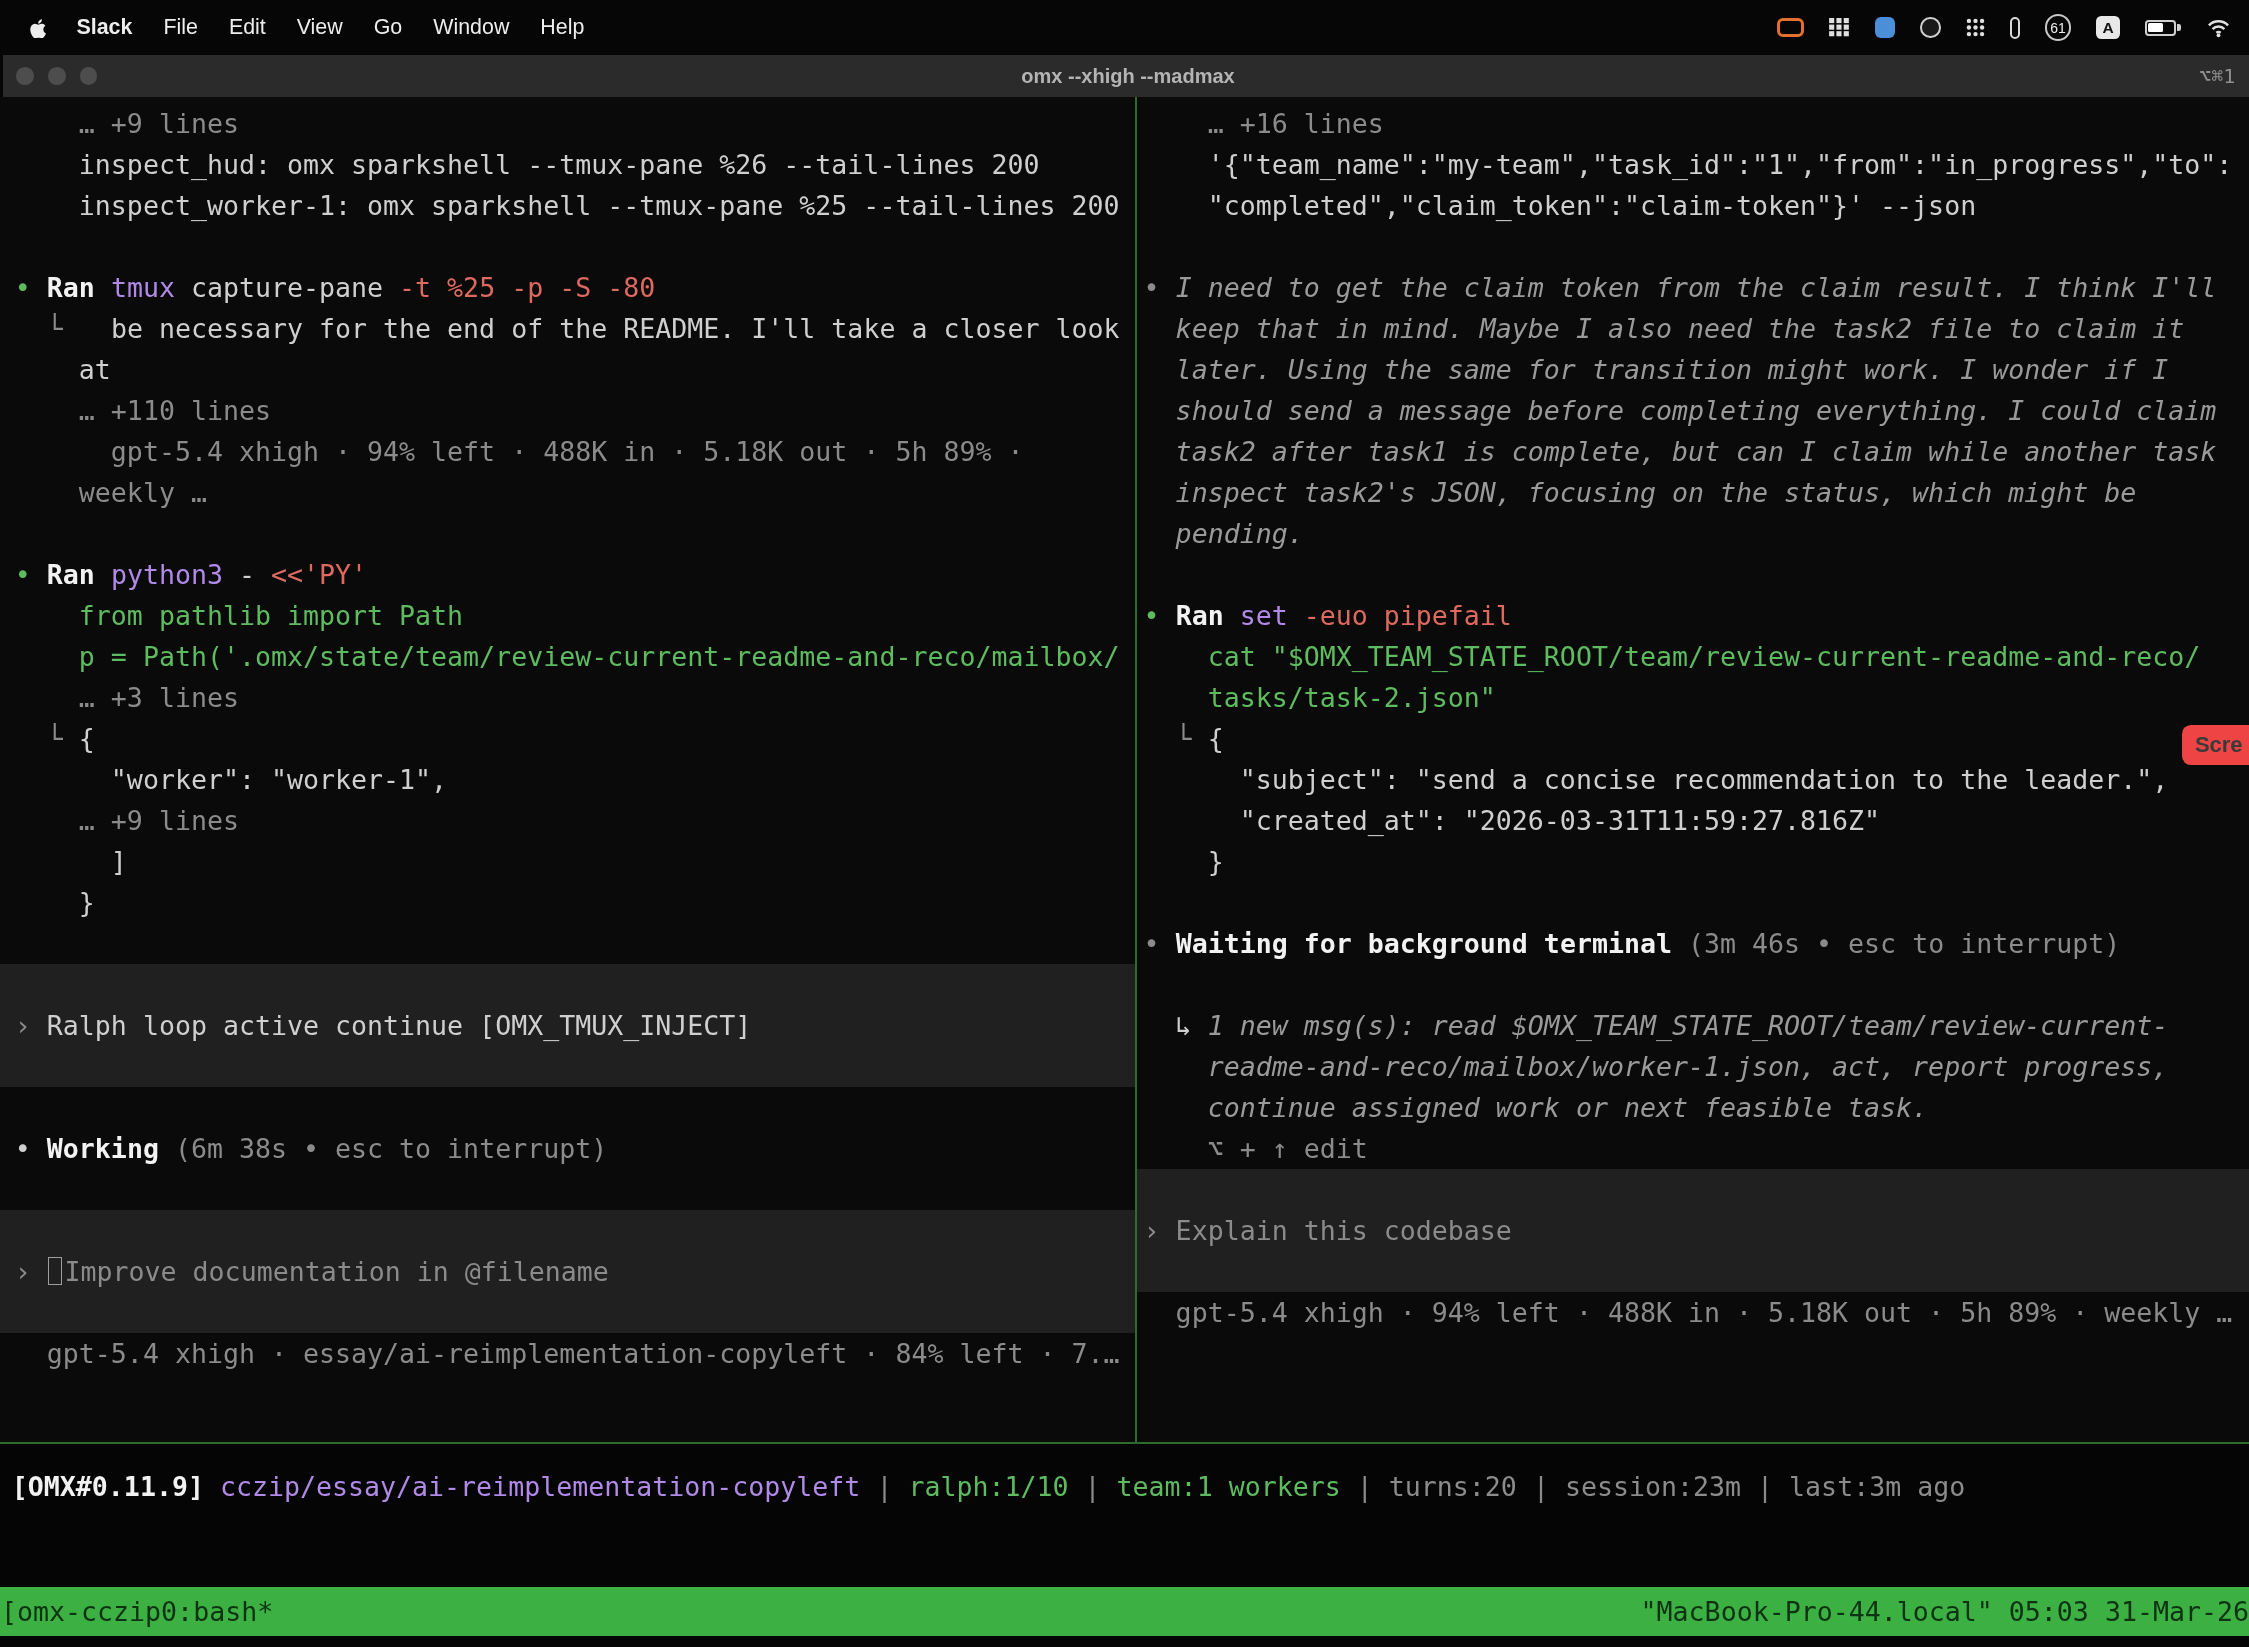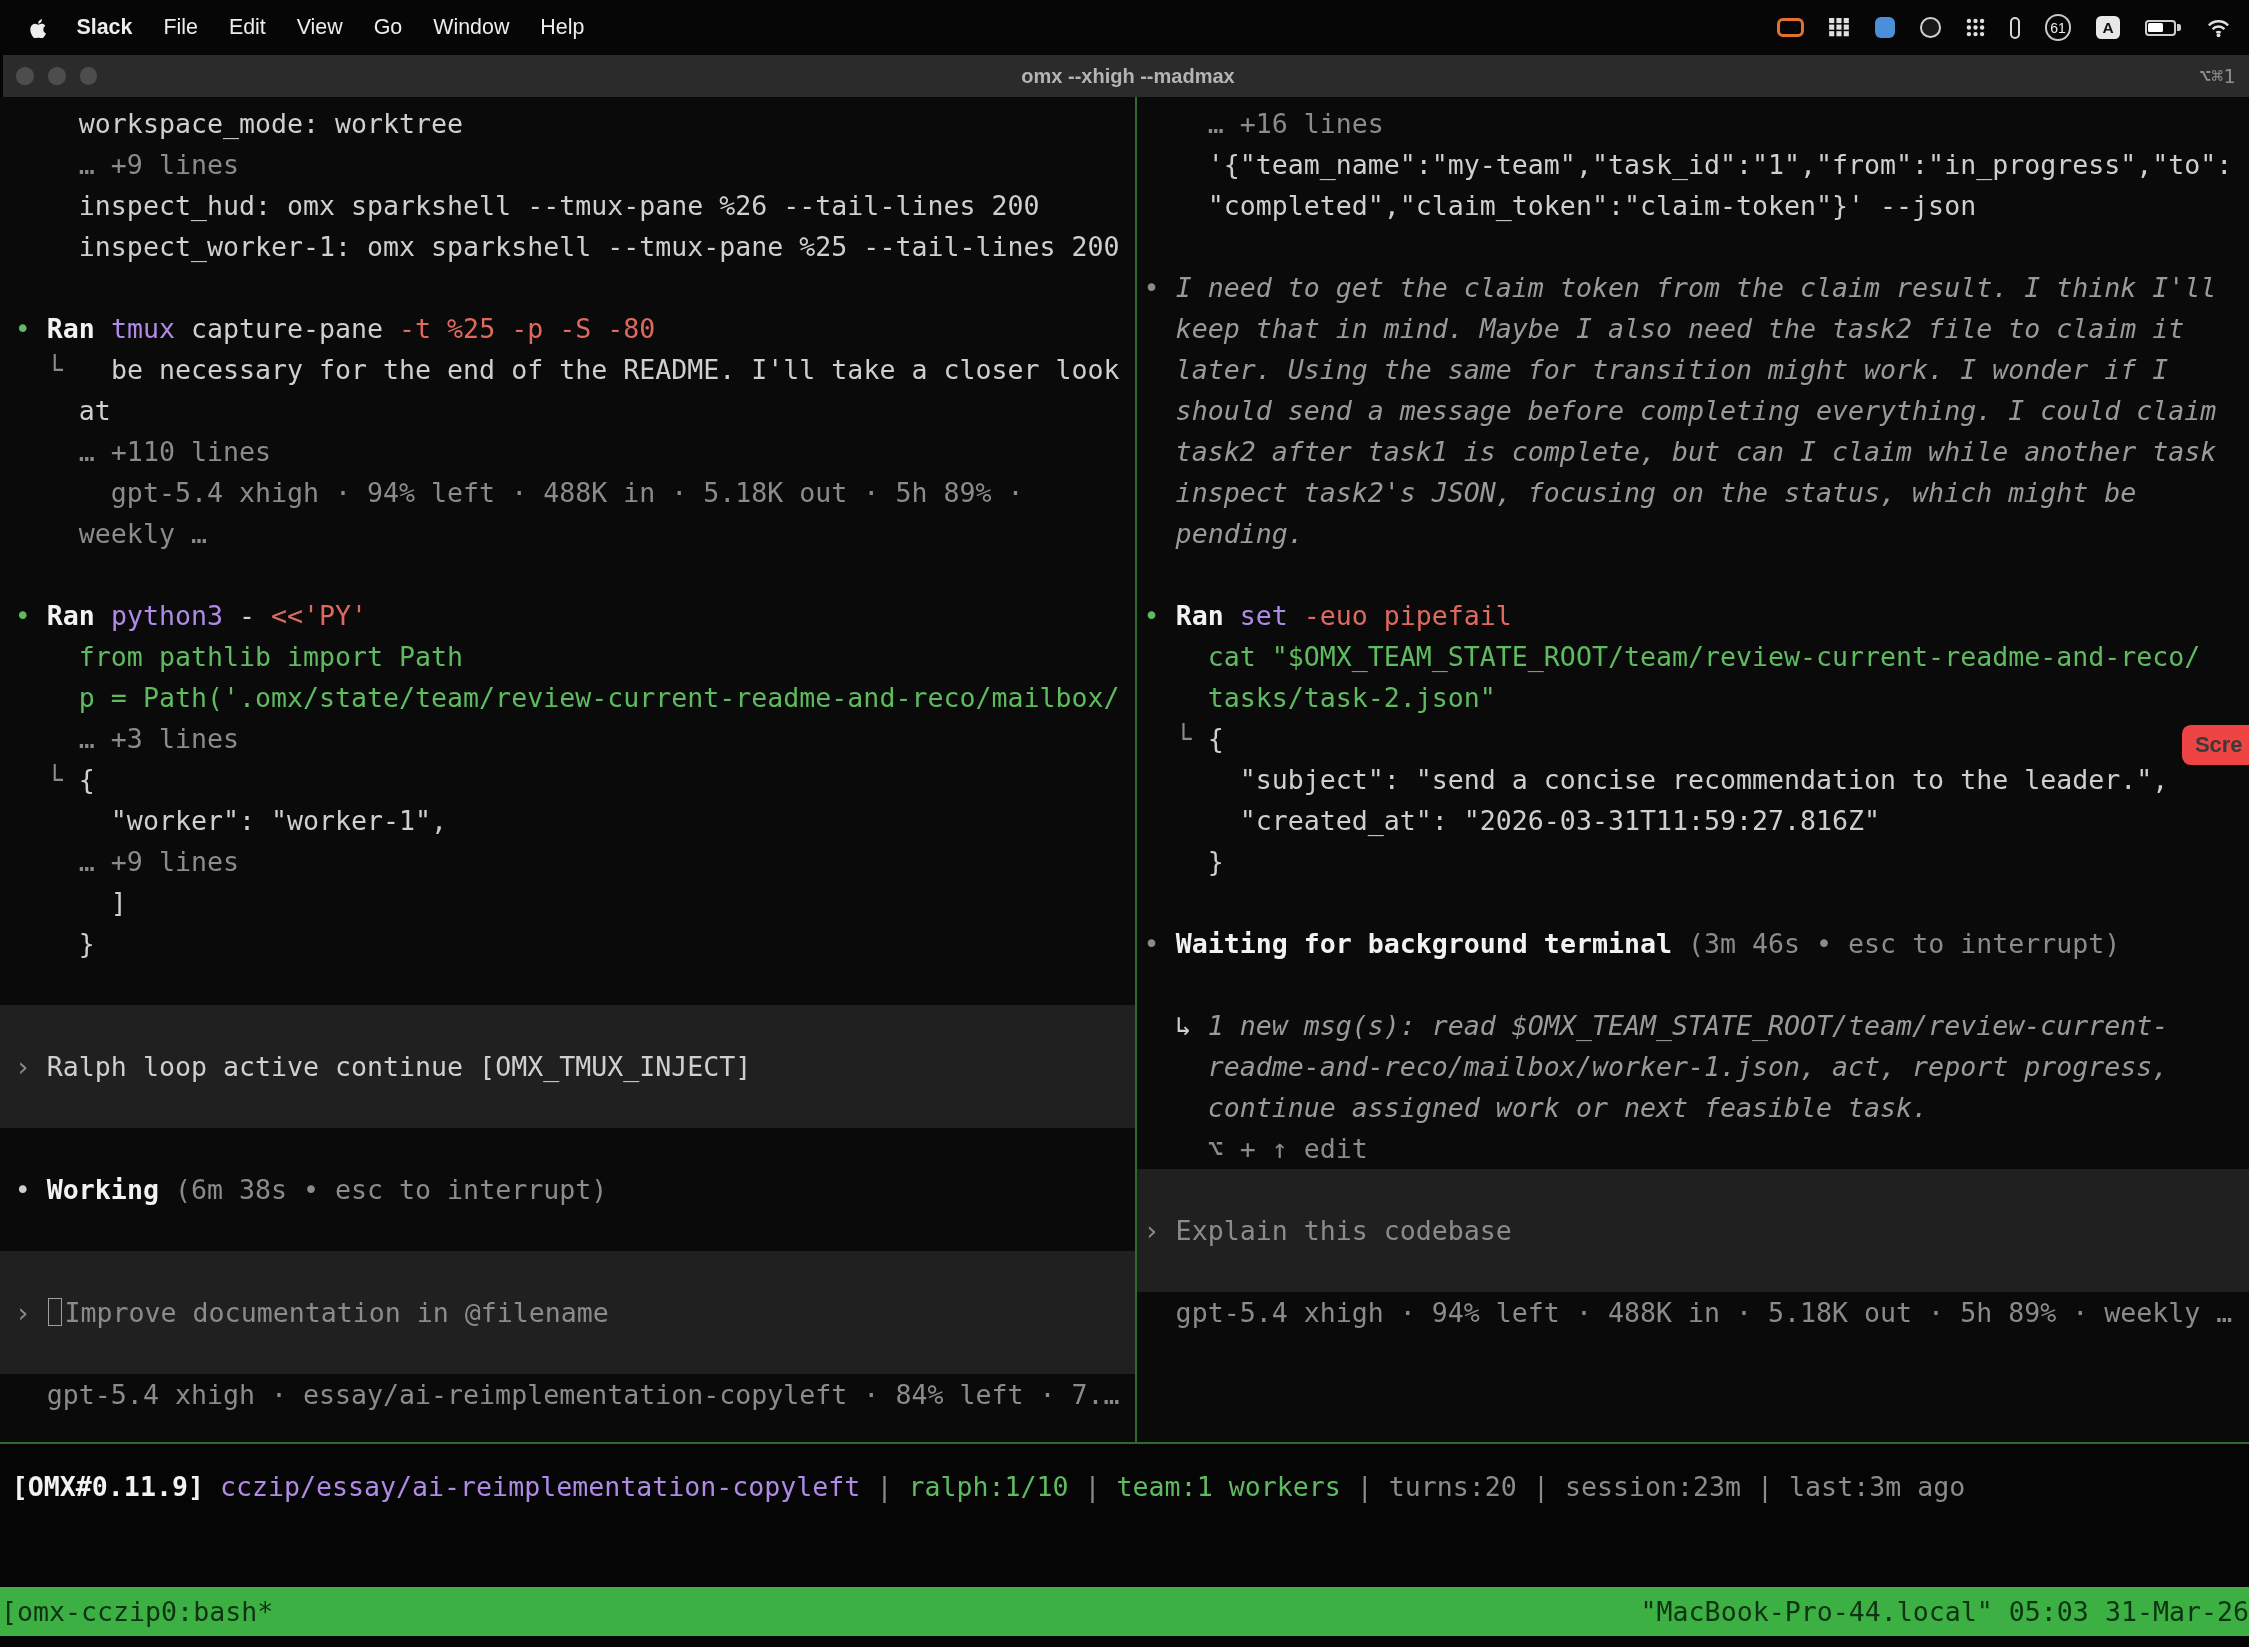"workspace_mode: worktree" div.row { html: <div><span> workspace_mode: worktree</span></div> -> none }
